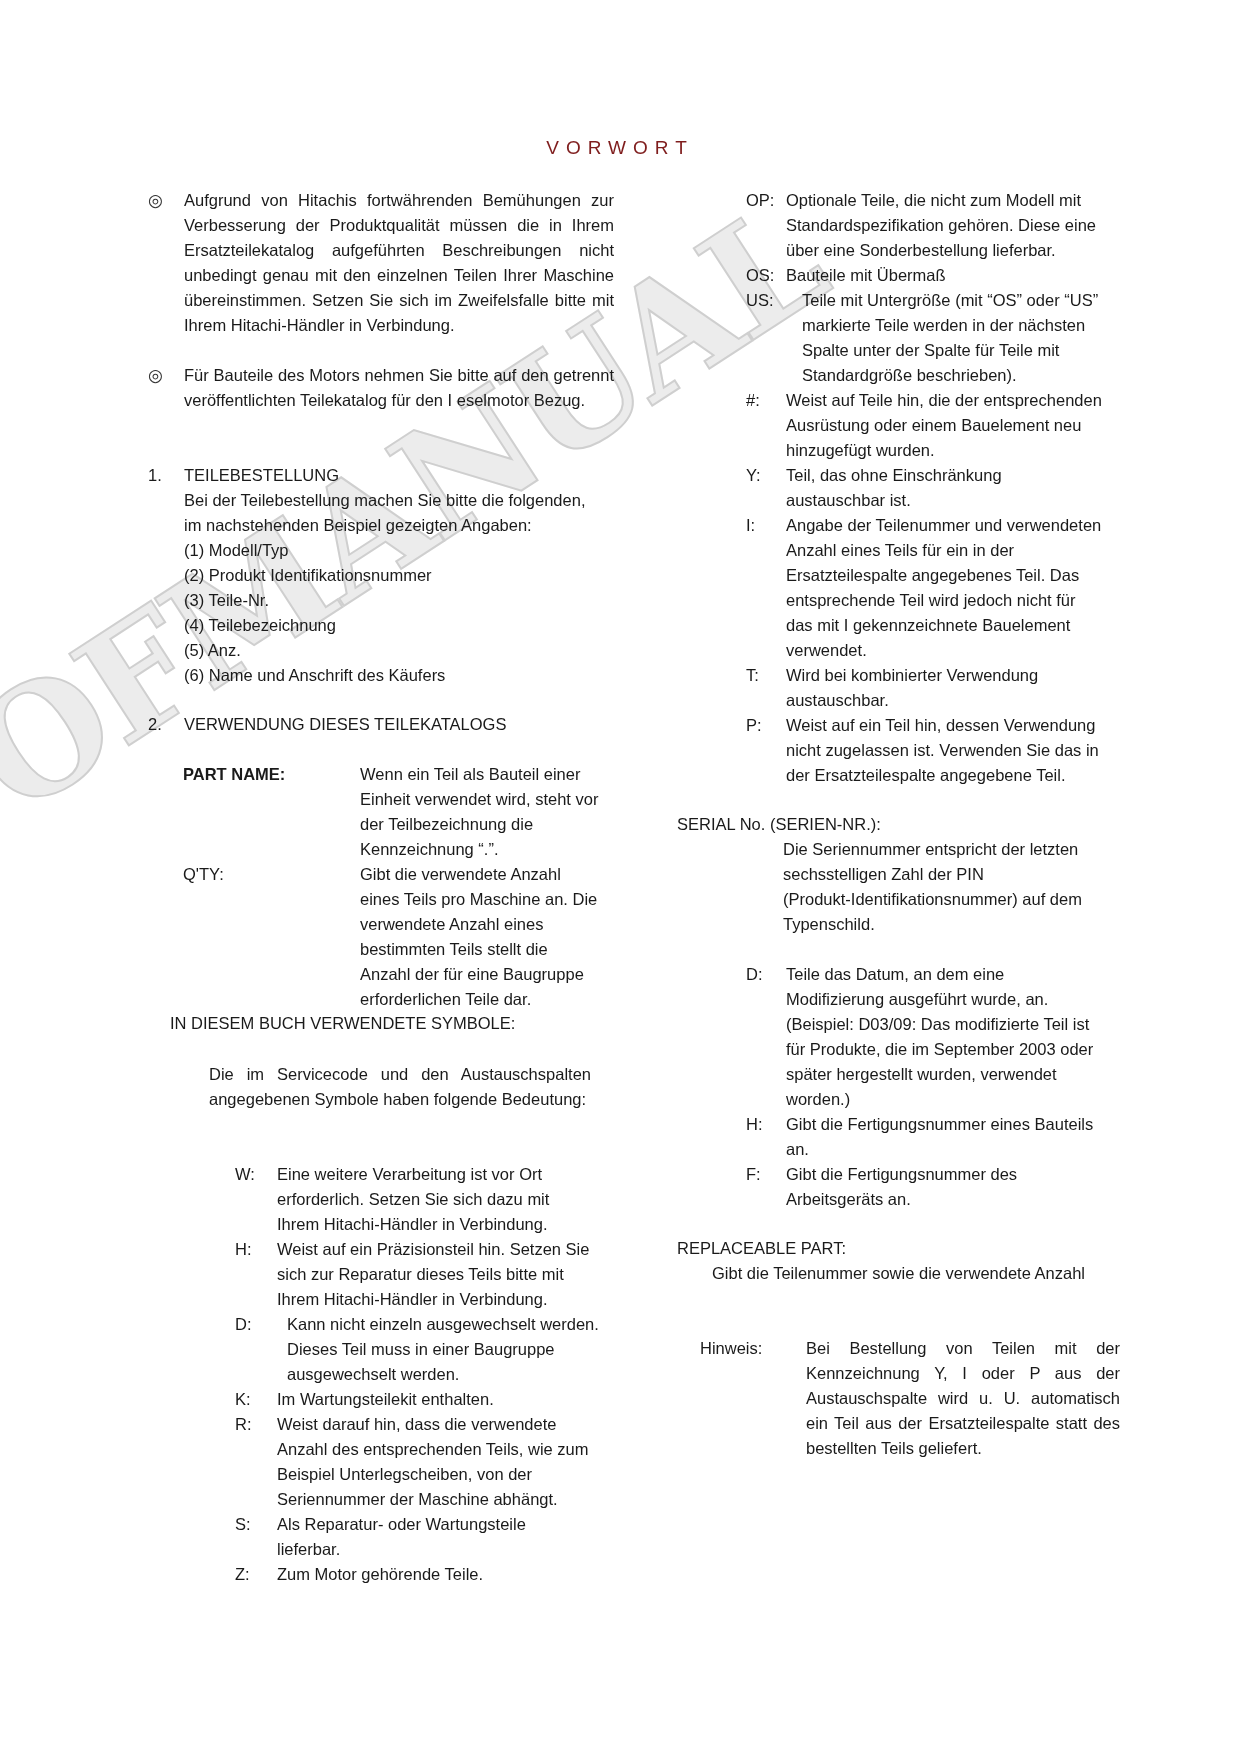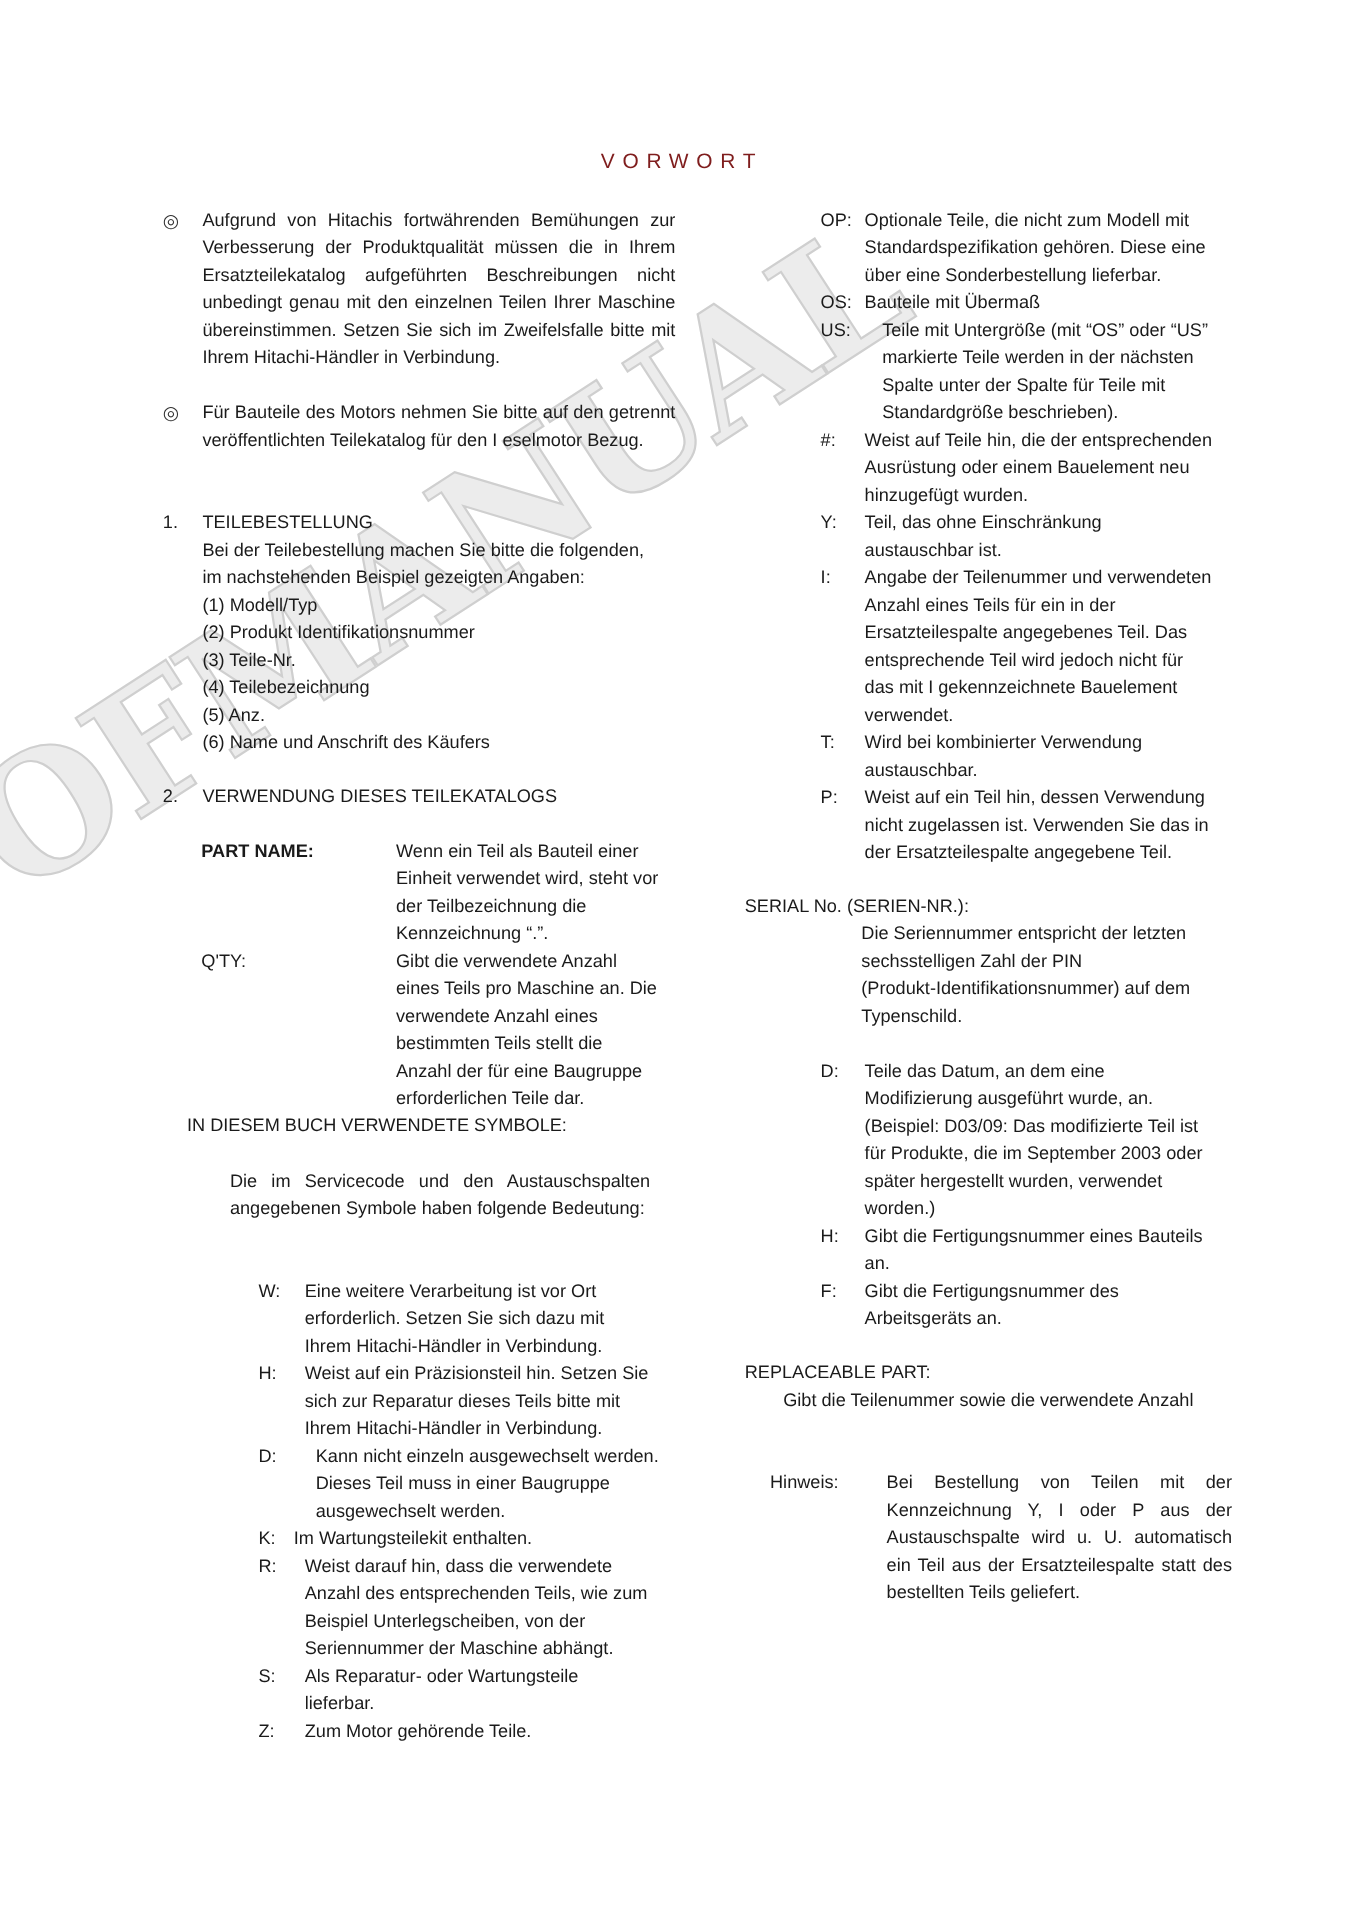"Im Wartungsteilekit enthalten." div.sym-val { left: 32px -> 42px }
